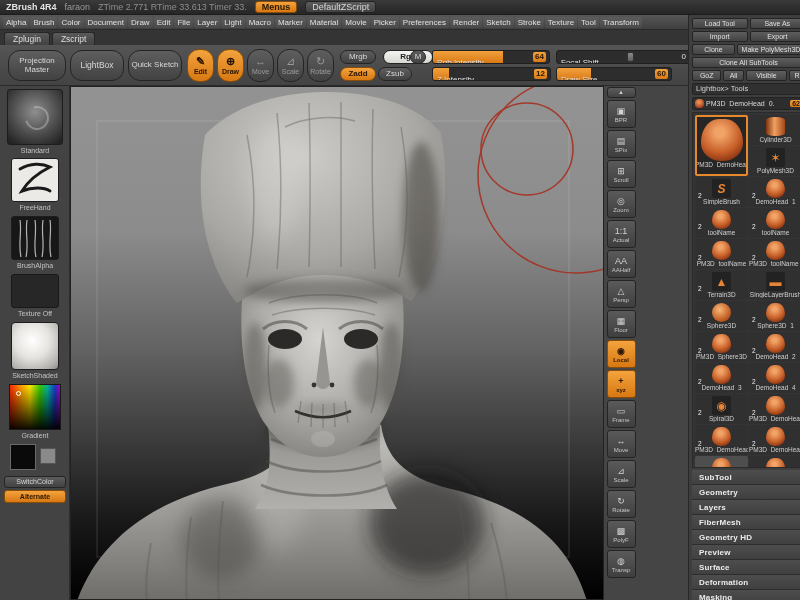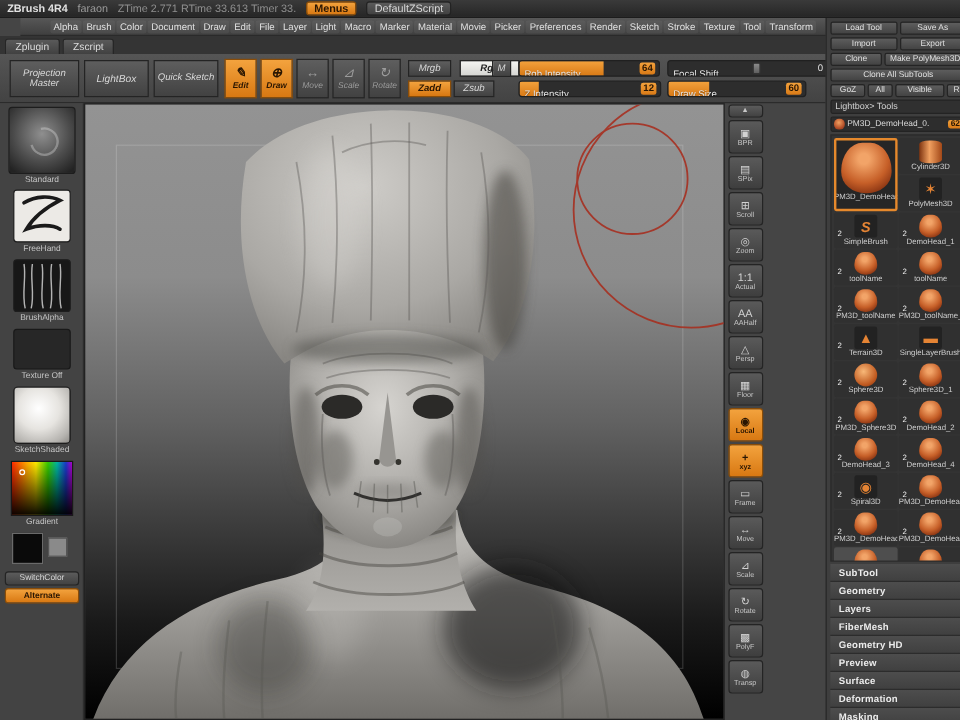"Alpha" .menubar { justify-content: center -> none; left: 17px -> 0 }
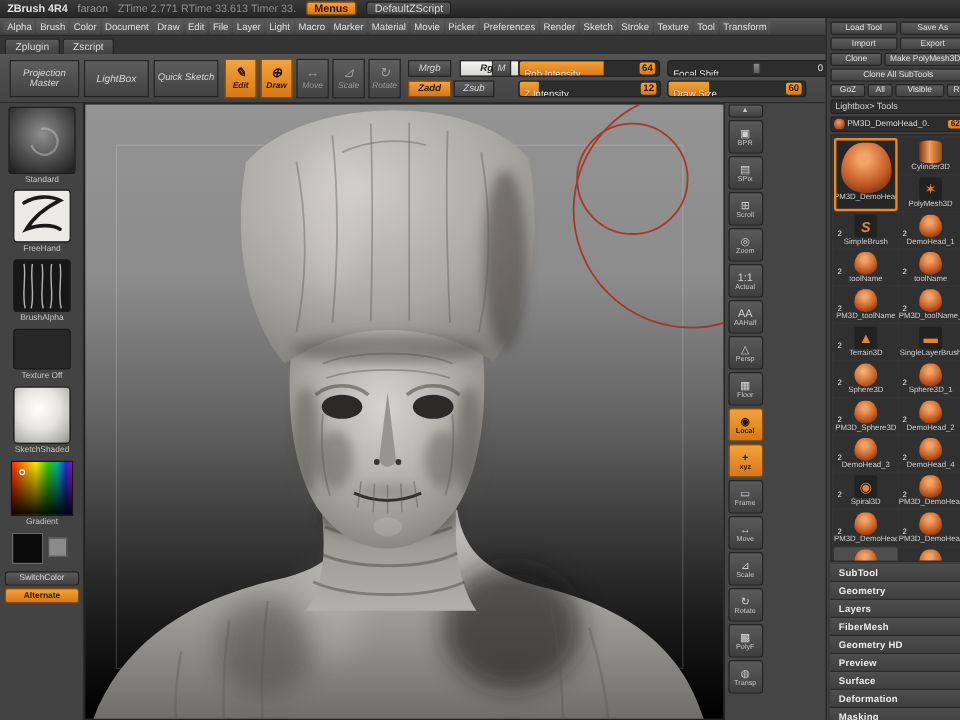"Projection Master" .sbtn { border-radius: 0 -> 12px; font-style: italic -> none }
